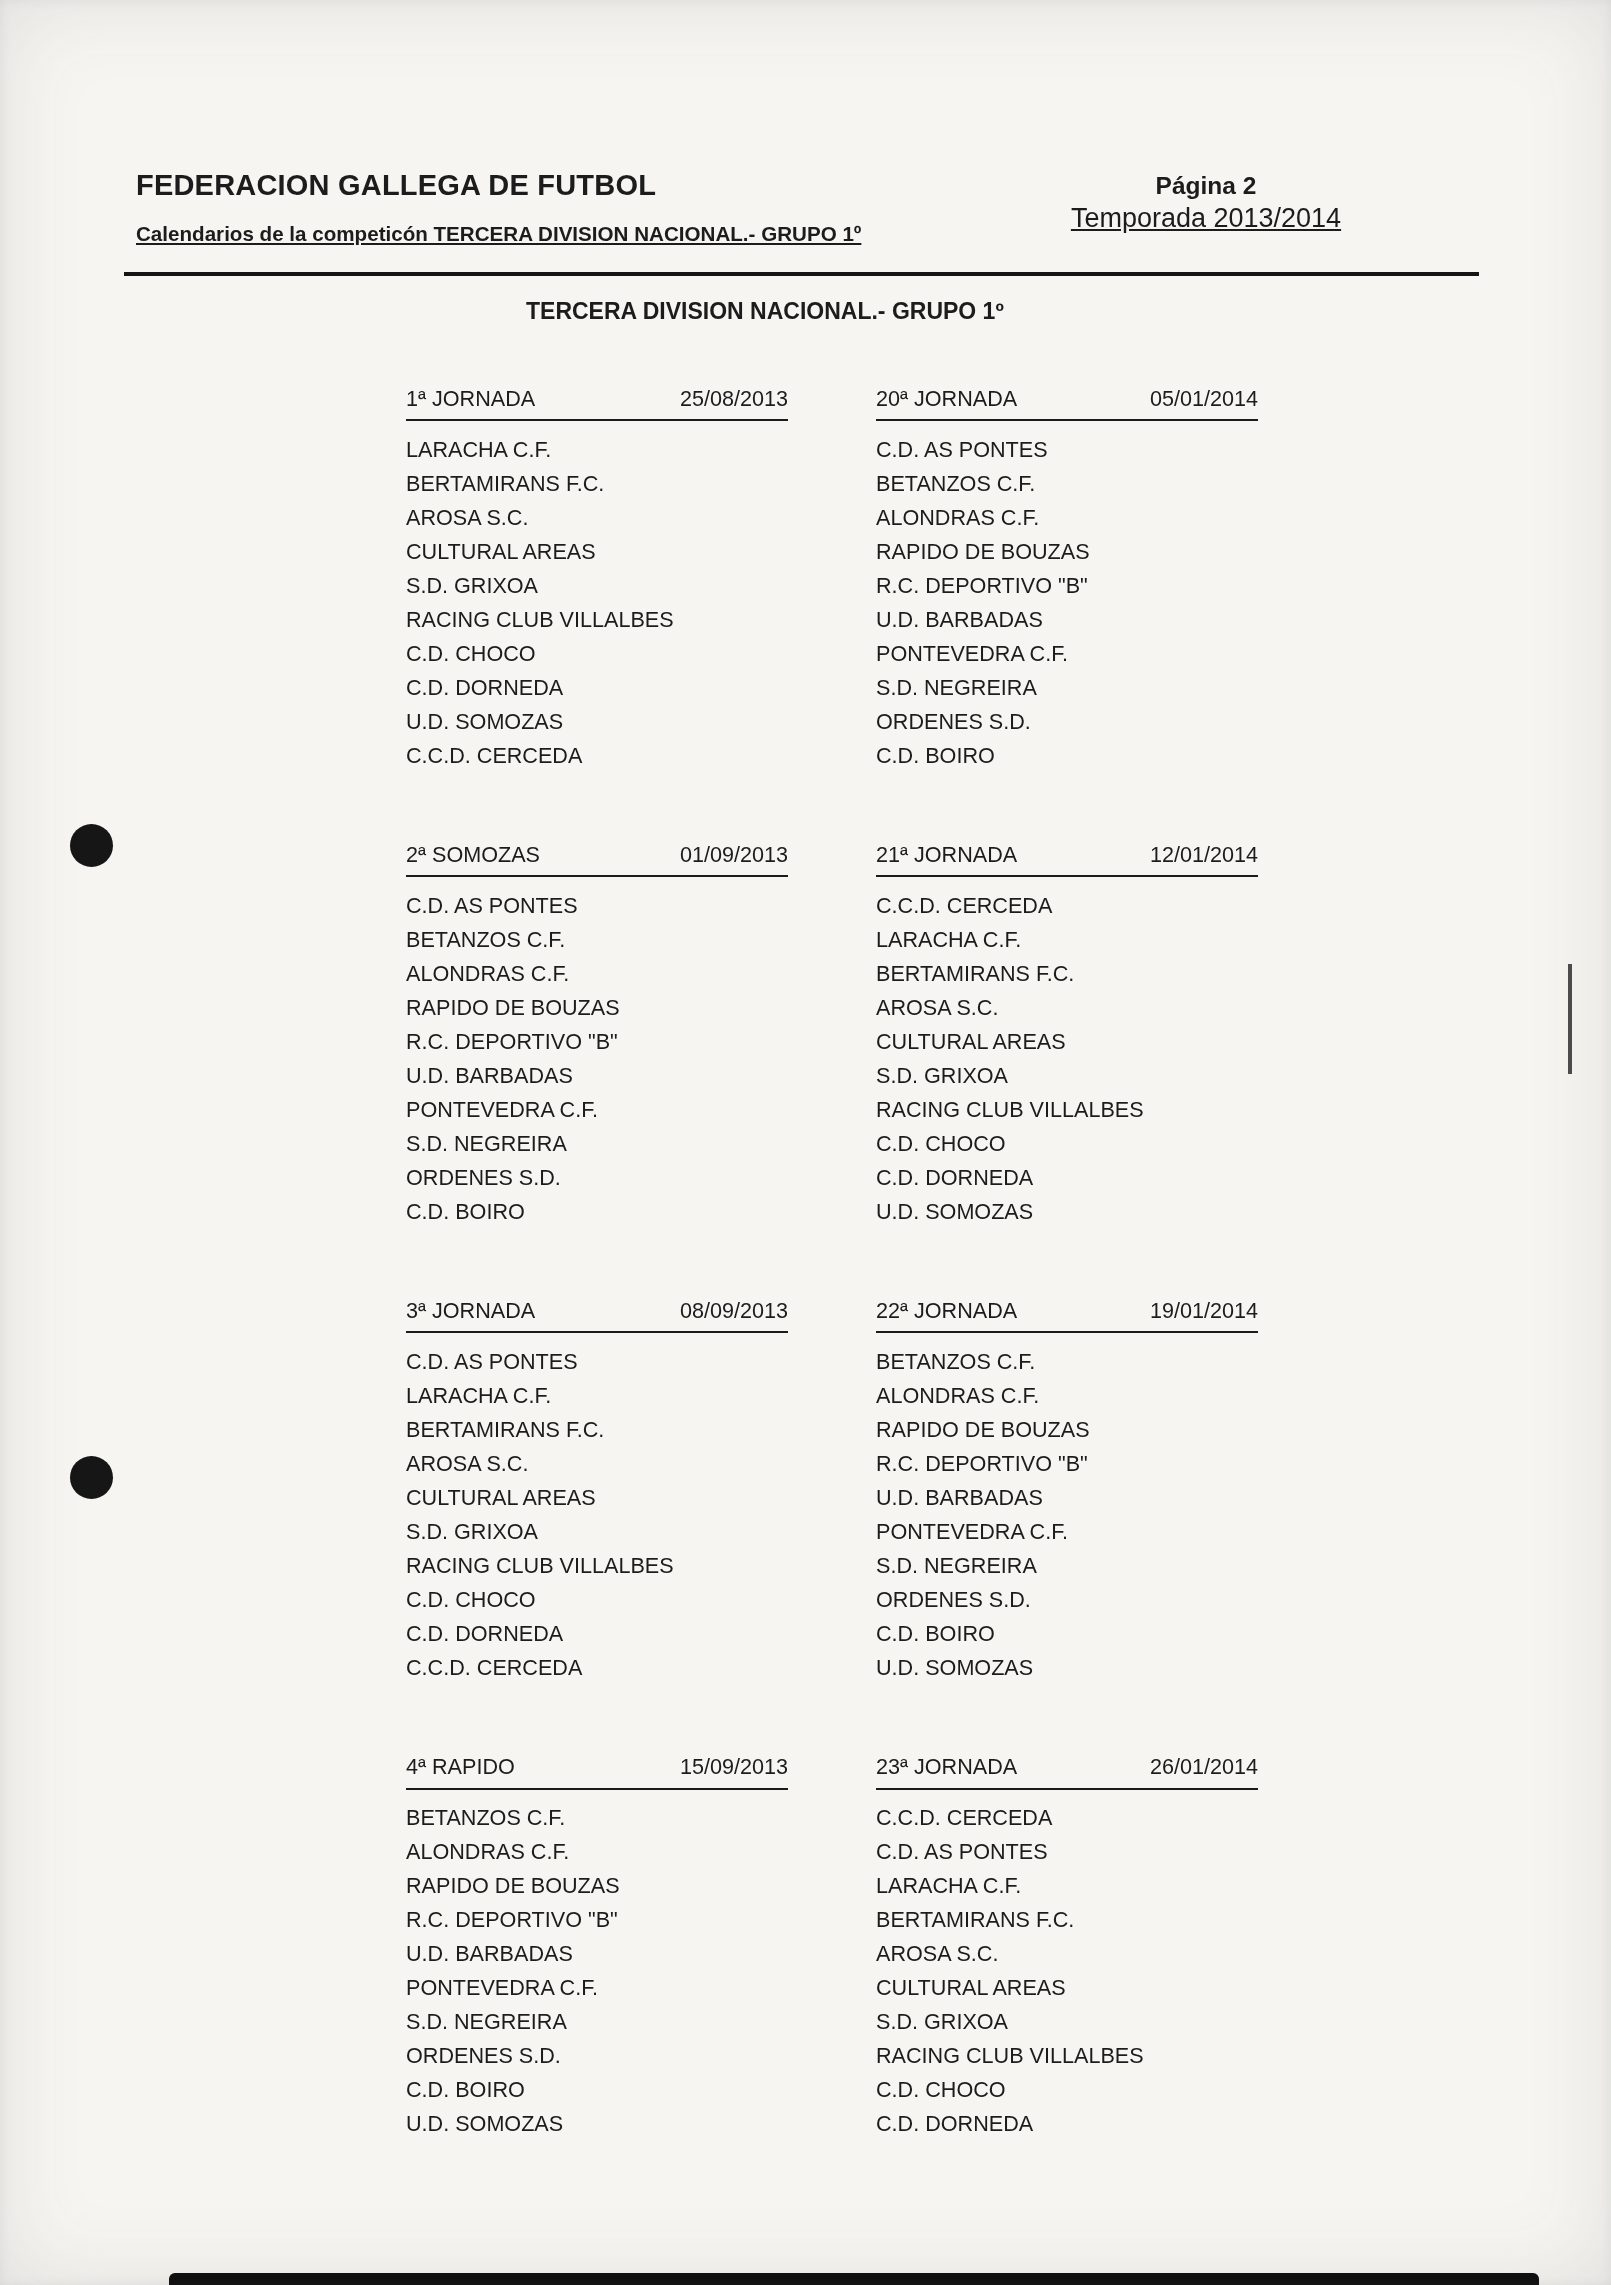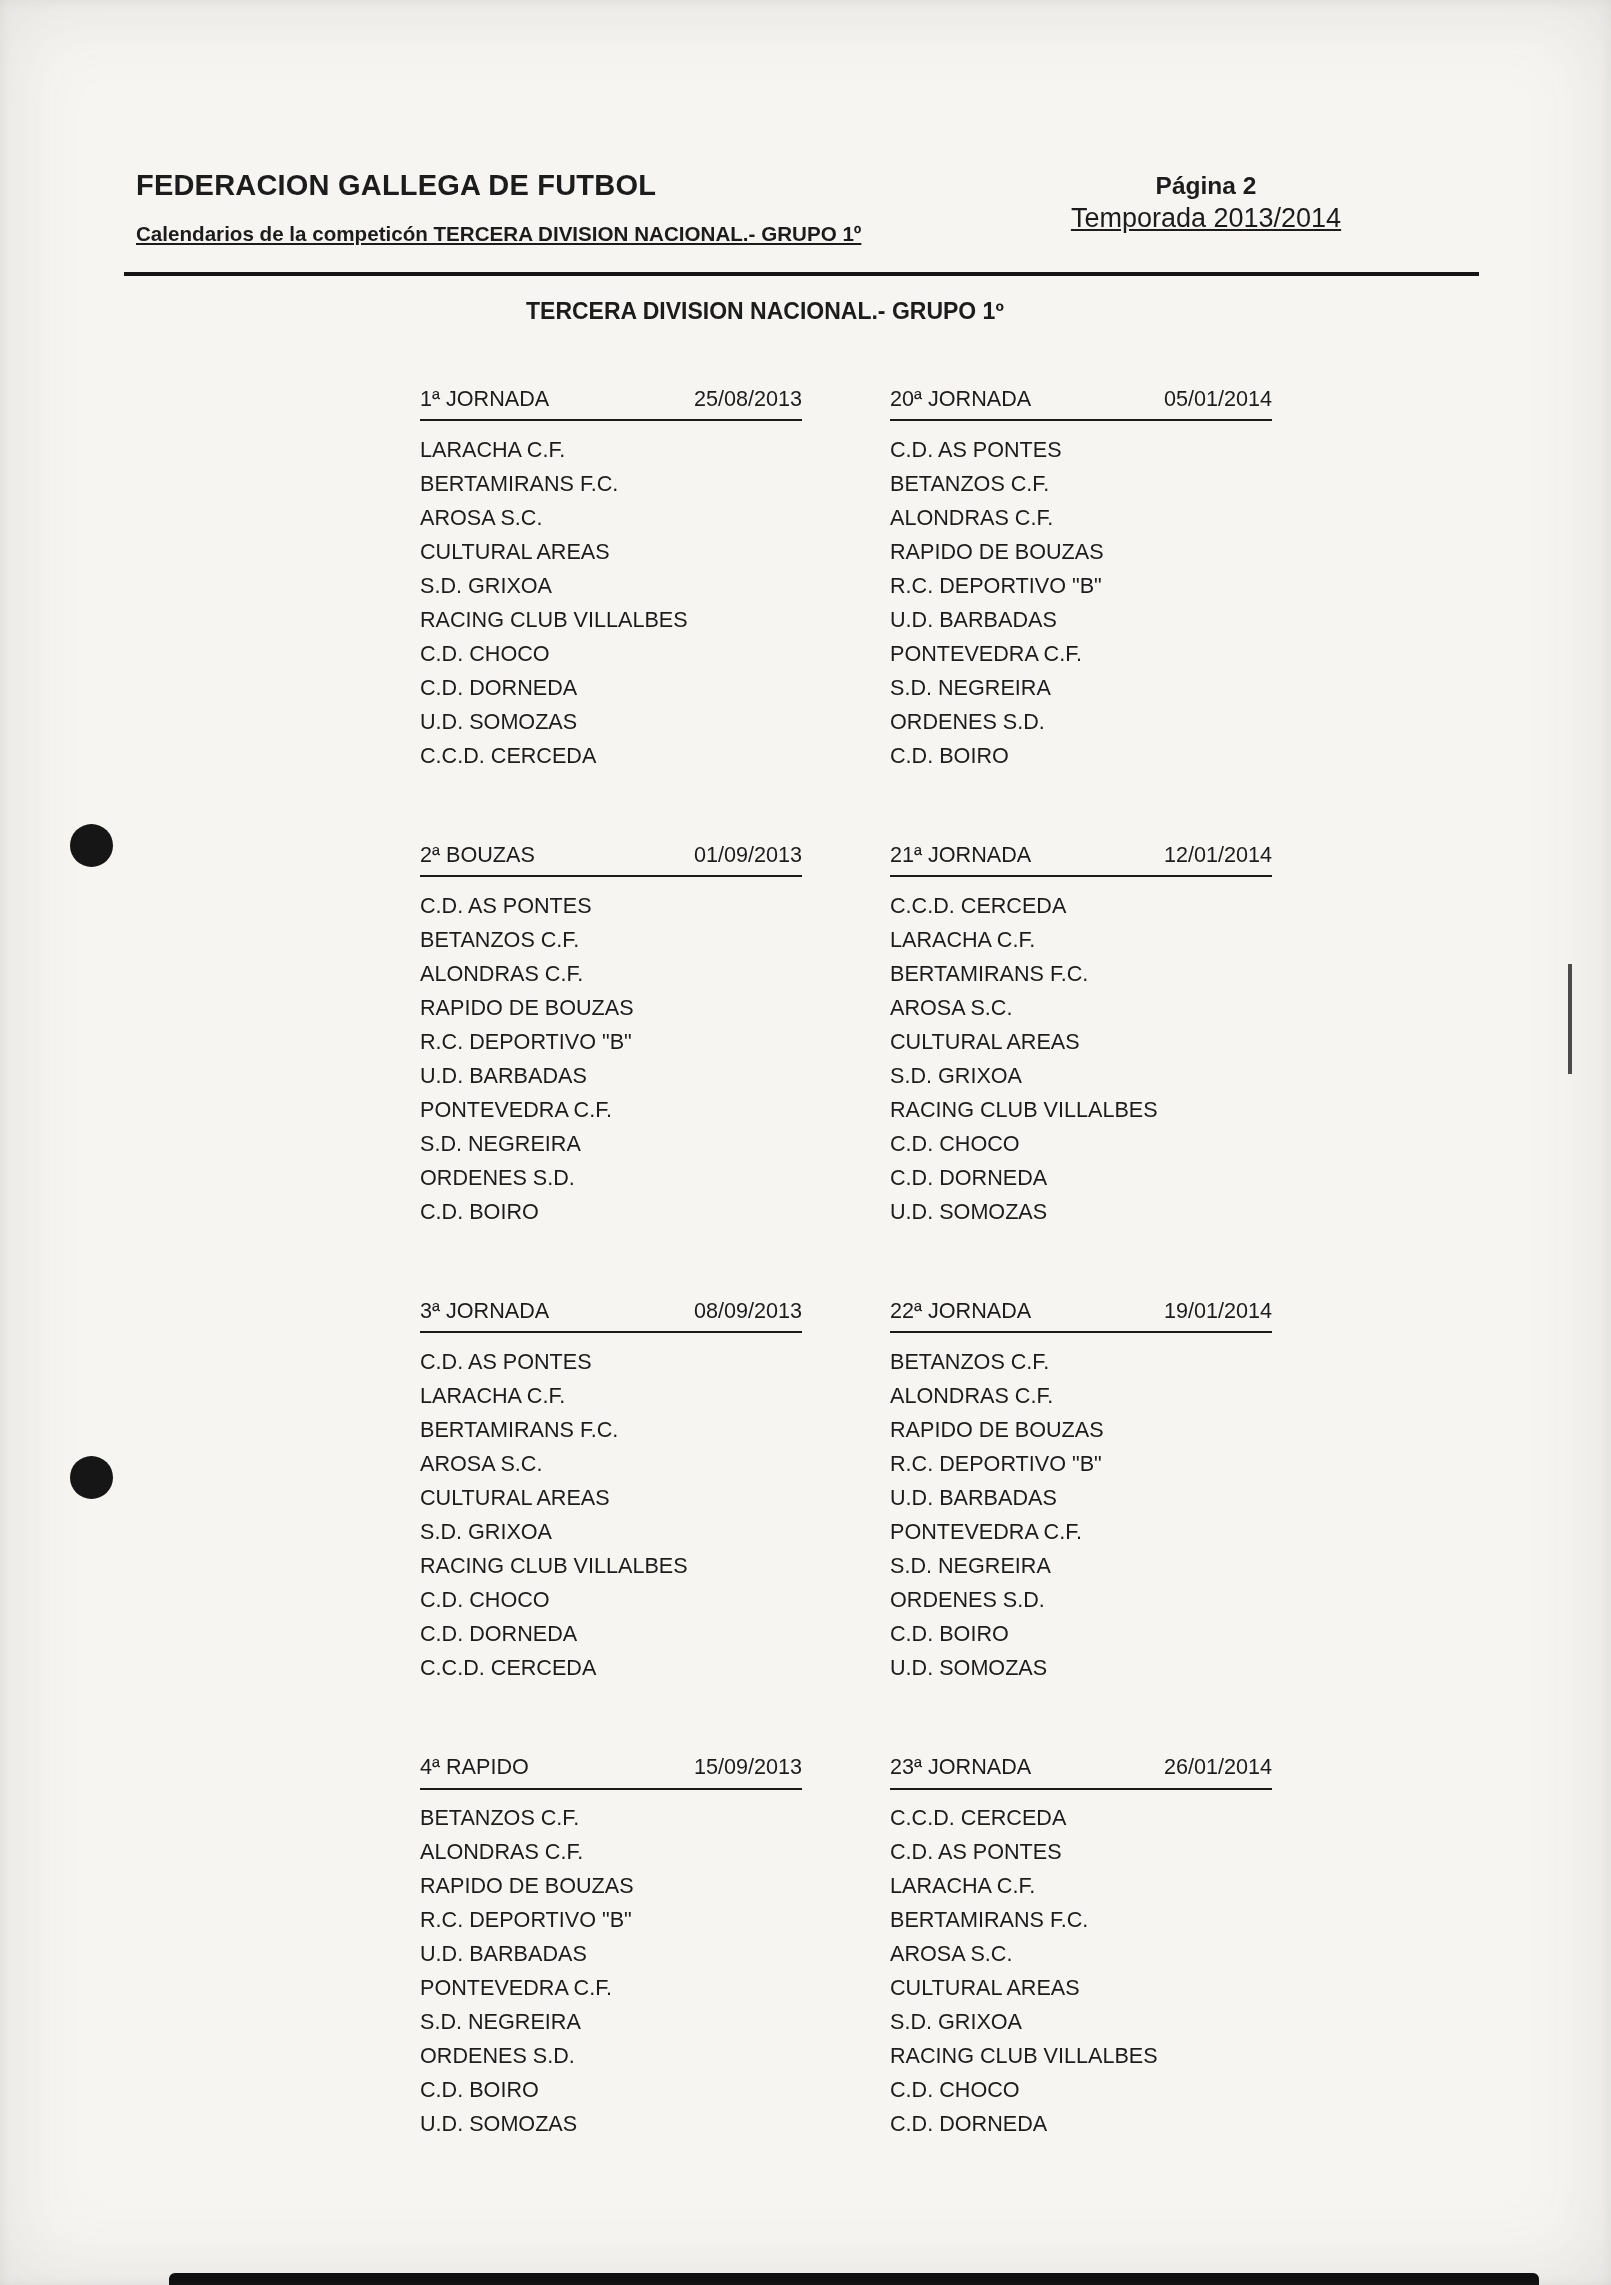"1ª JORNADA" .columns { left: 420px -> 406px }
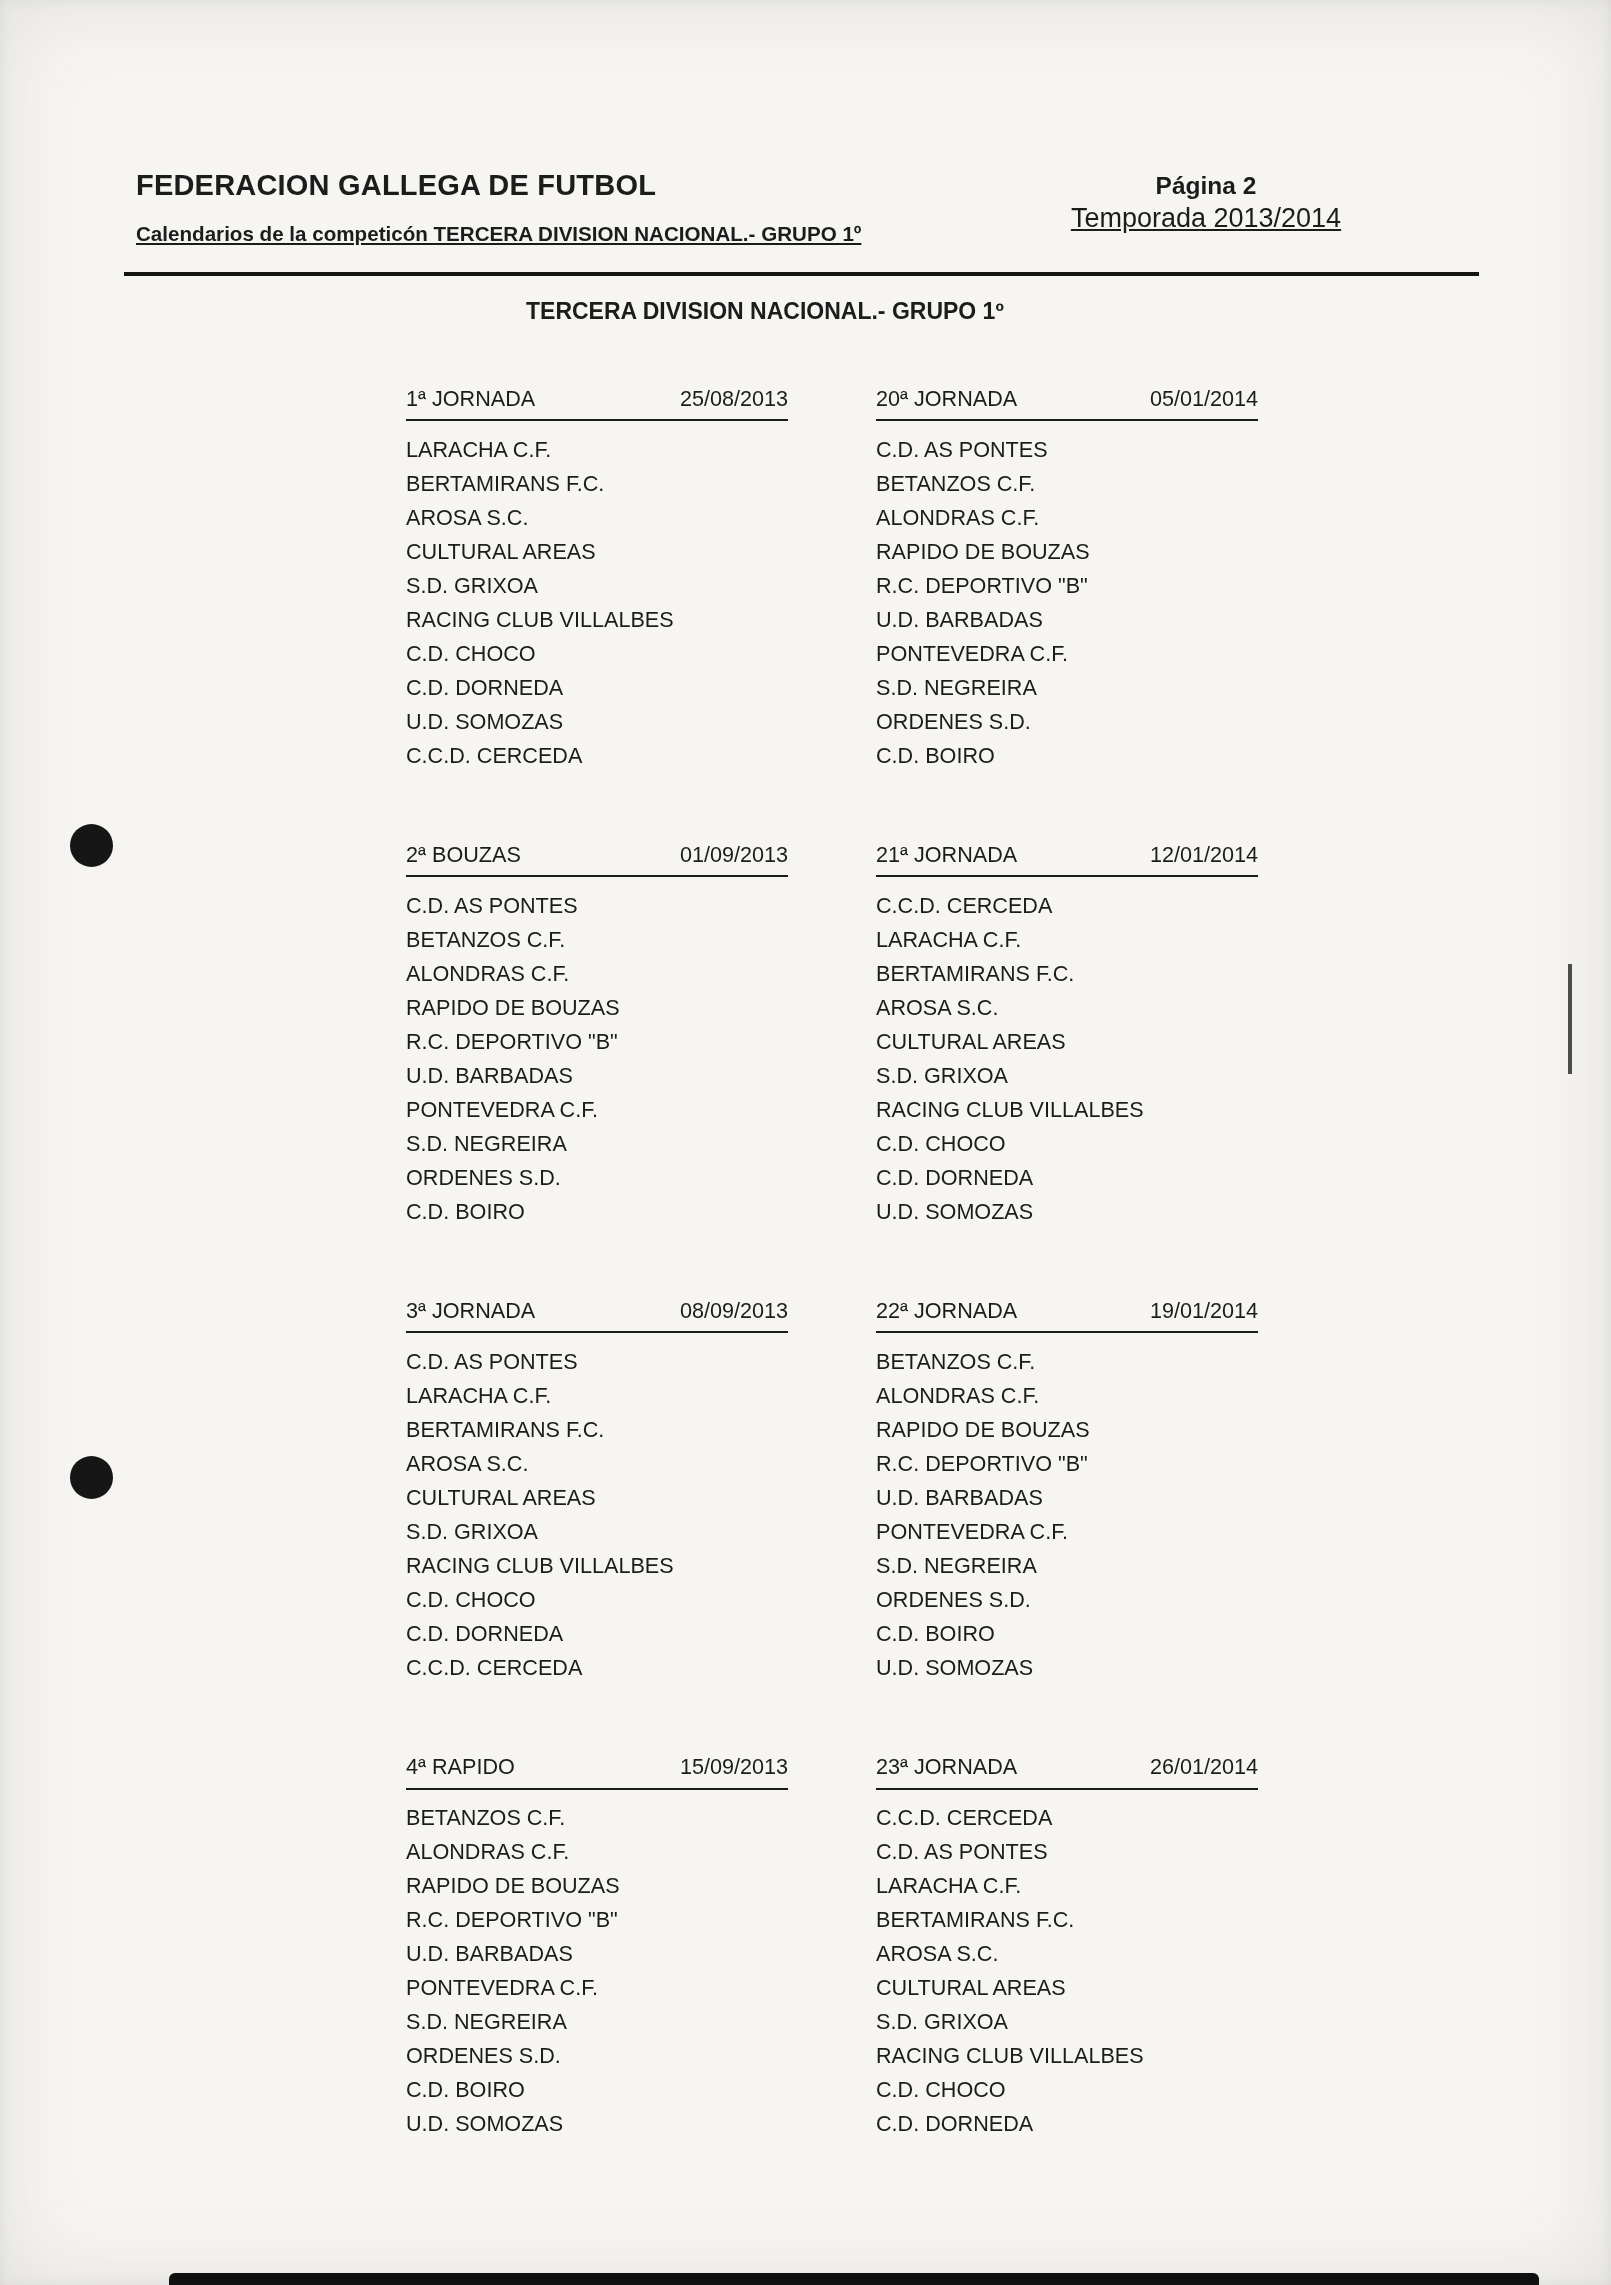"2ª BOUZAS" span.jlabel { text: BOUZAS -> SOMOZAS }
